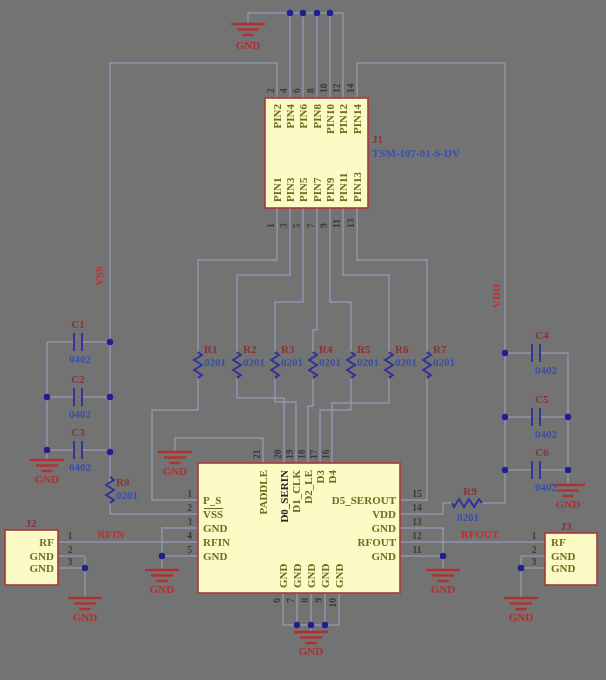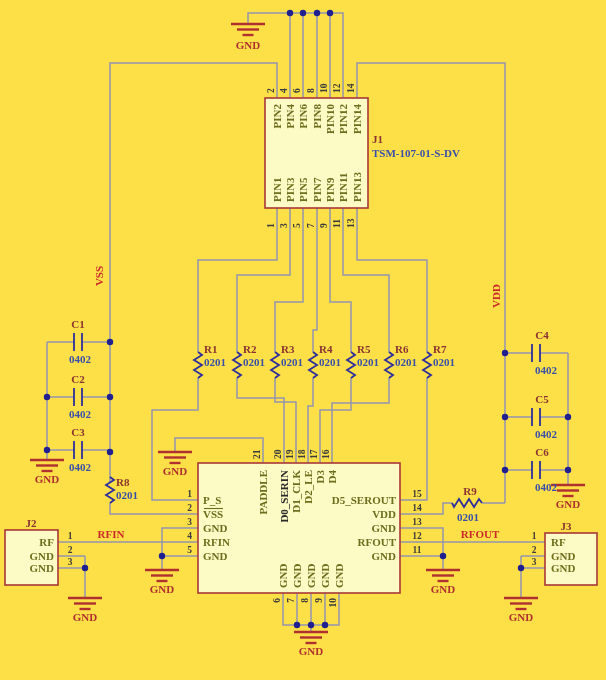"GND" #stage { background: #fde047 -> #737373 }
